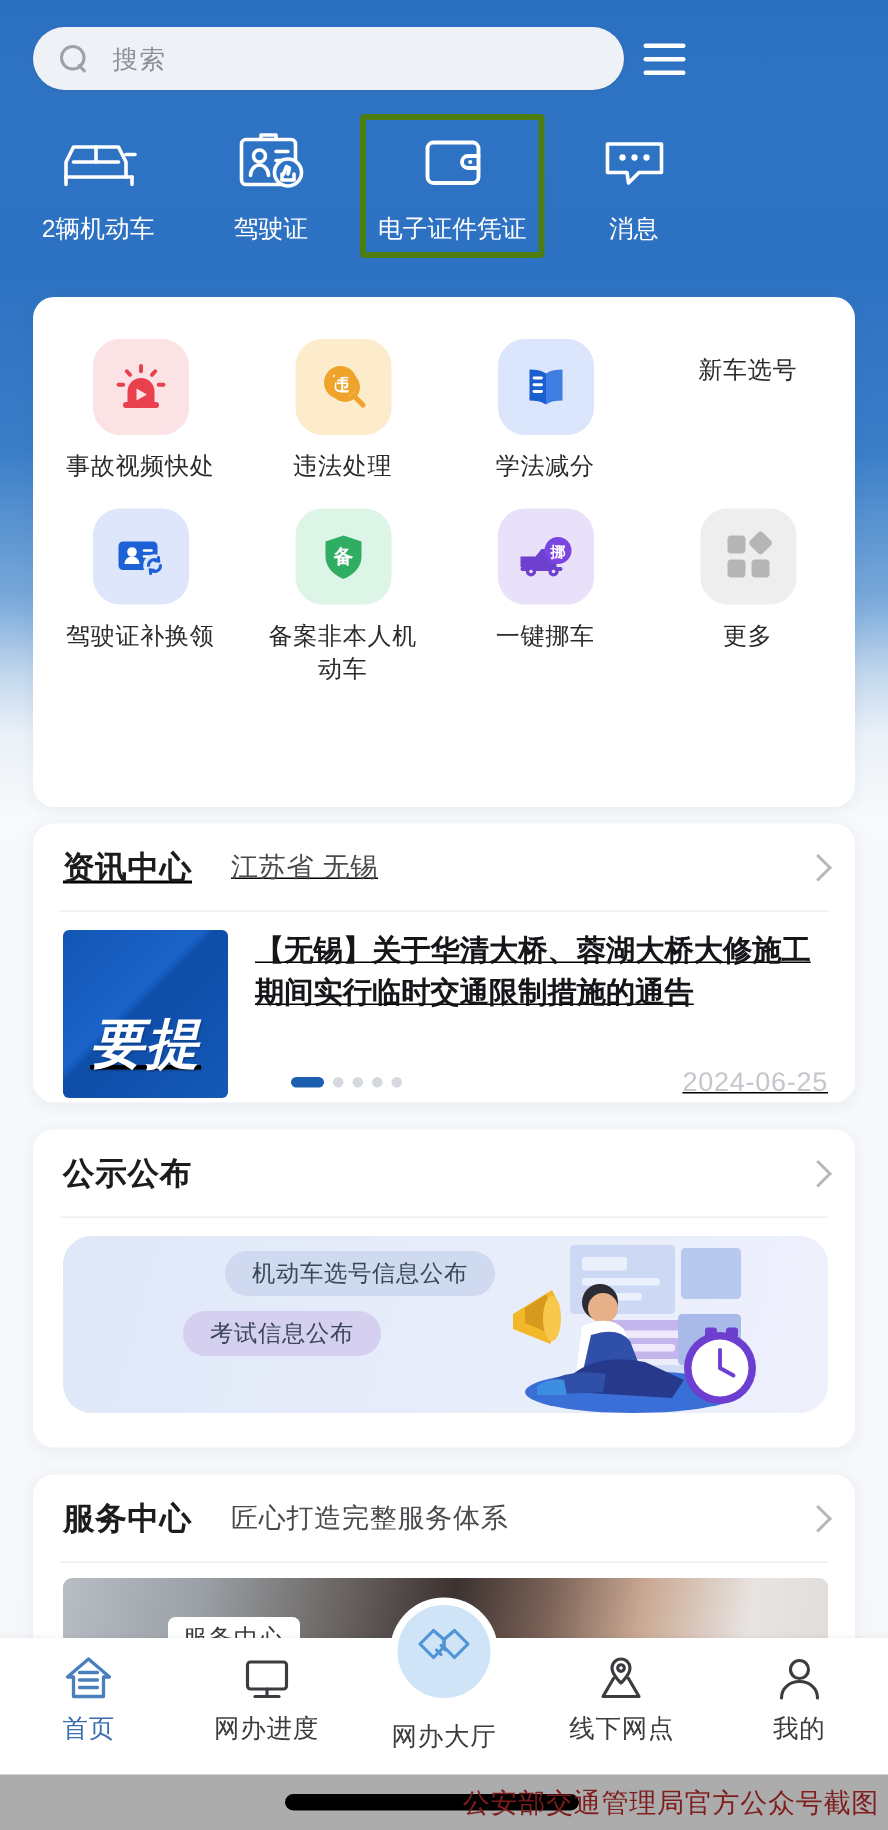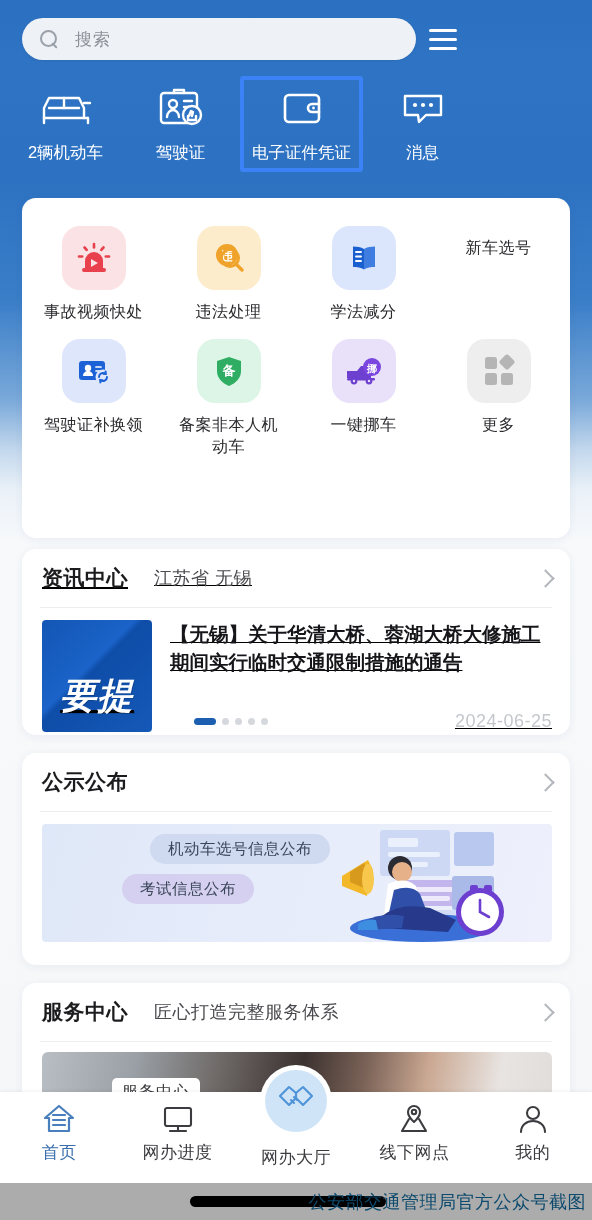"电子证件凭证" .topnav-item.highlight { border: 4px solid #3b82f6 -> 4px solid #4d7c0f }
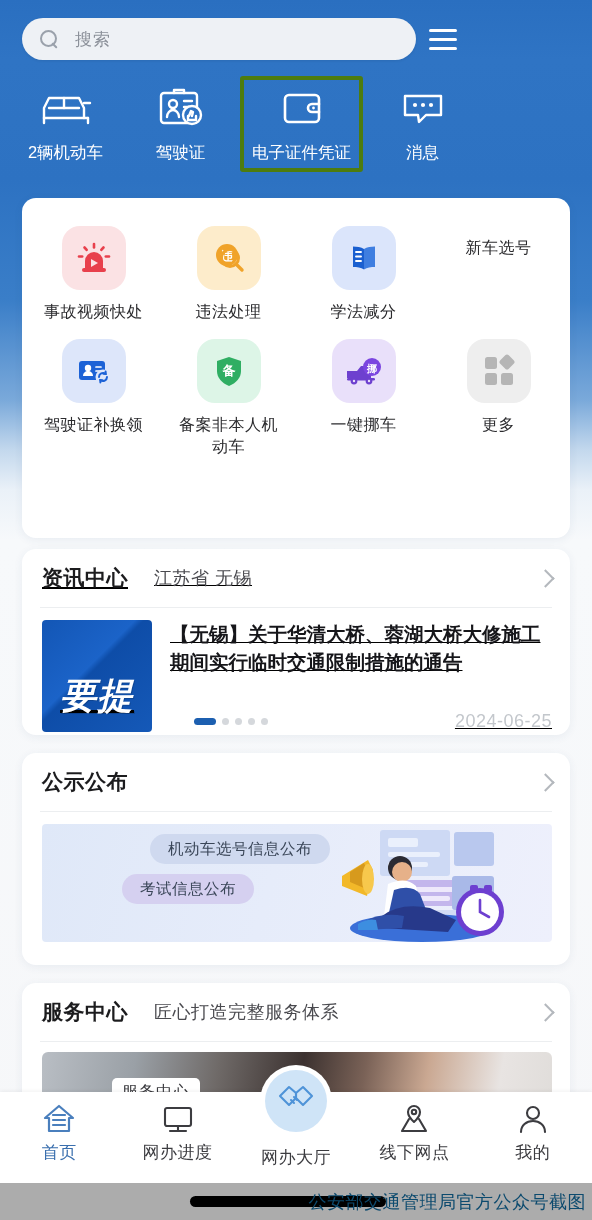"机动车选号信息公布" .notice-banner { border-radius: 4px -> 19px }
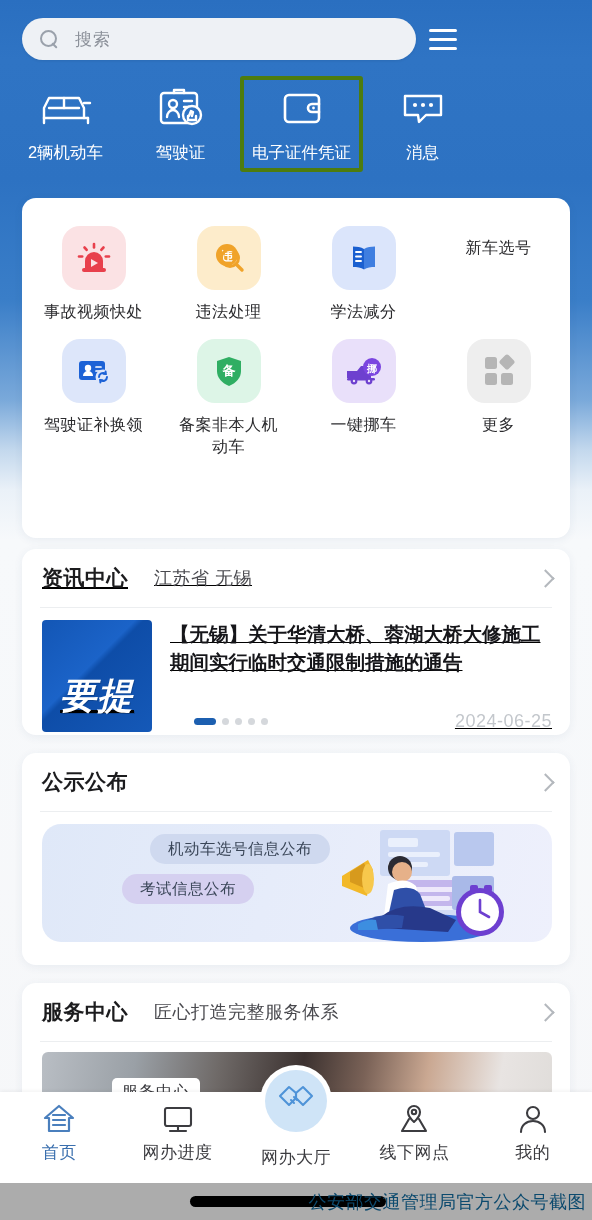"公安部交通管理局官方公众号截图" #watermark-text { color: #0c4a6e -> #7f1d1d }
